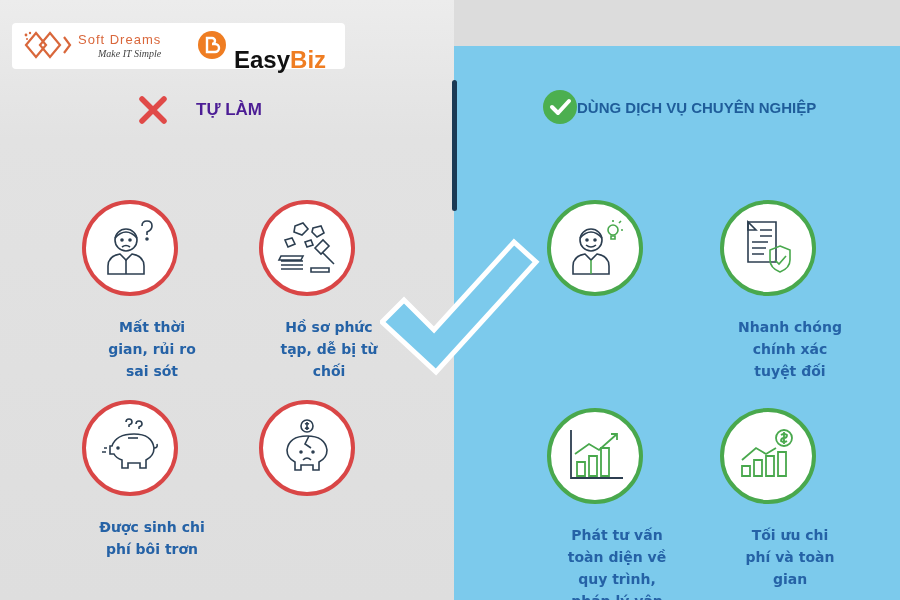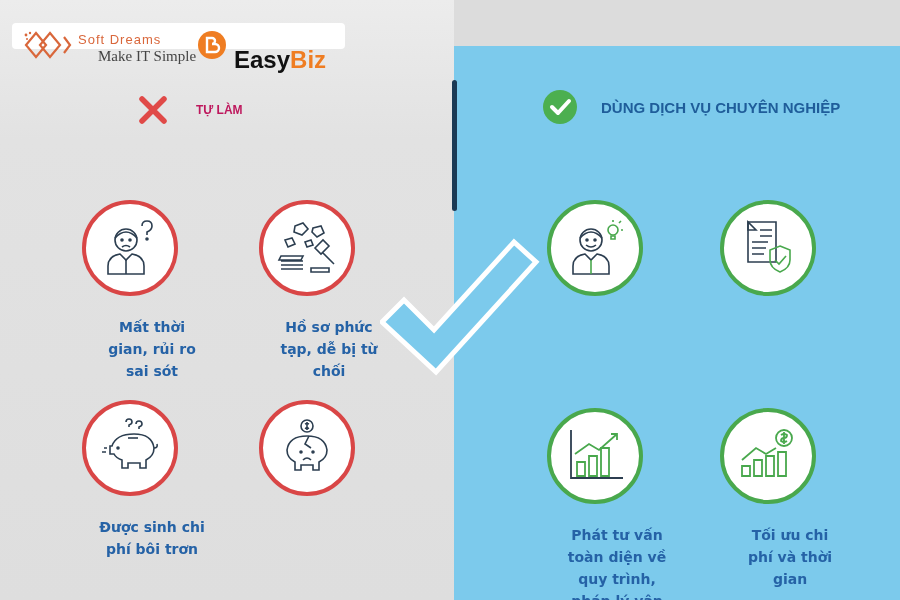"Soft Dreams" .logo-bar { height: 26px -> 46px }
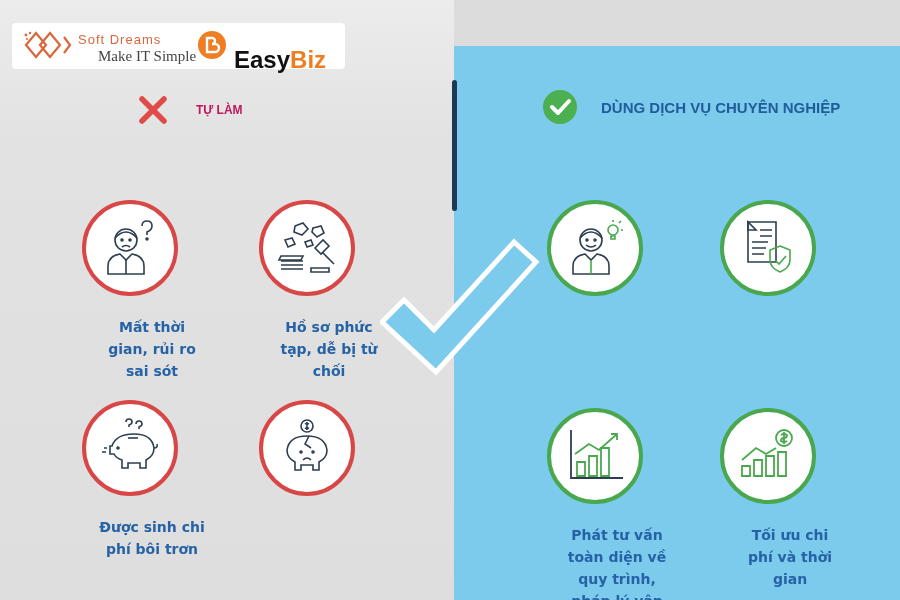"Make IT Simple" .sd-tag { font-size: 15px -> 10px; font-style: none -> italic }
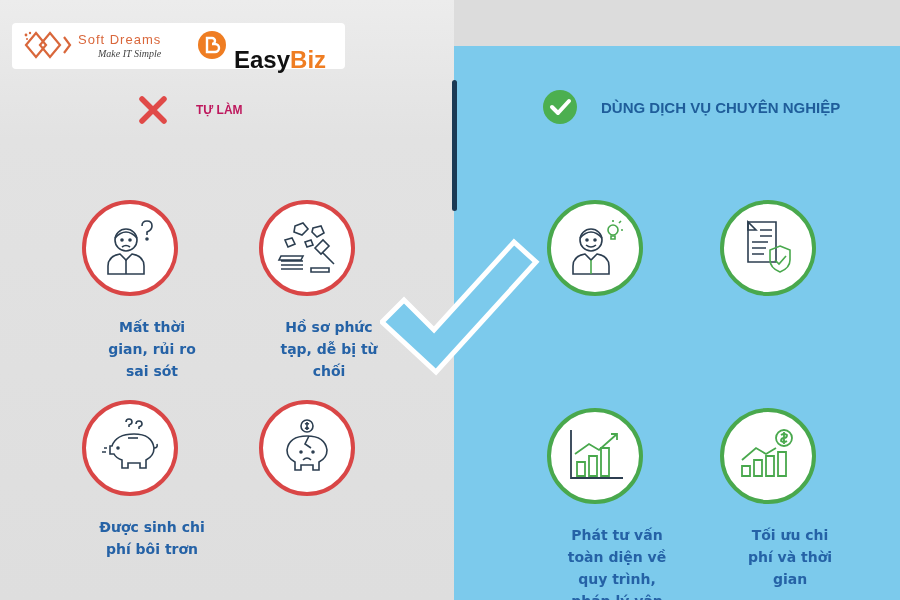"TỰ LÀM" .head-left .ttl { color: #be185d -> #4c1d95; font-size: 12px -> 17px }
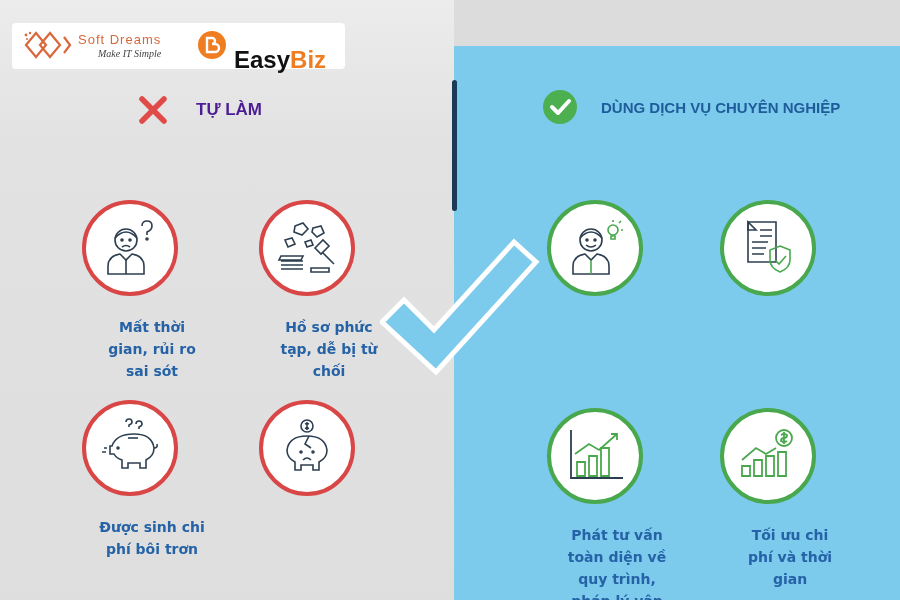"DÙNG DỊCH VỤ CHUYÊN NGHIỆP" .head-right { gap: 24px -> none }
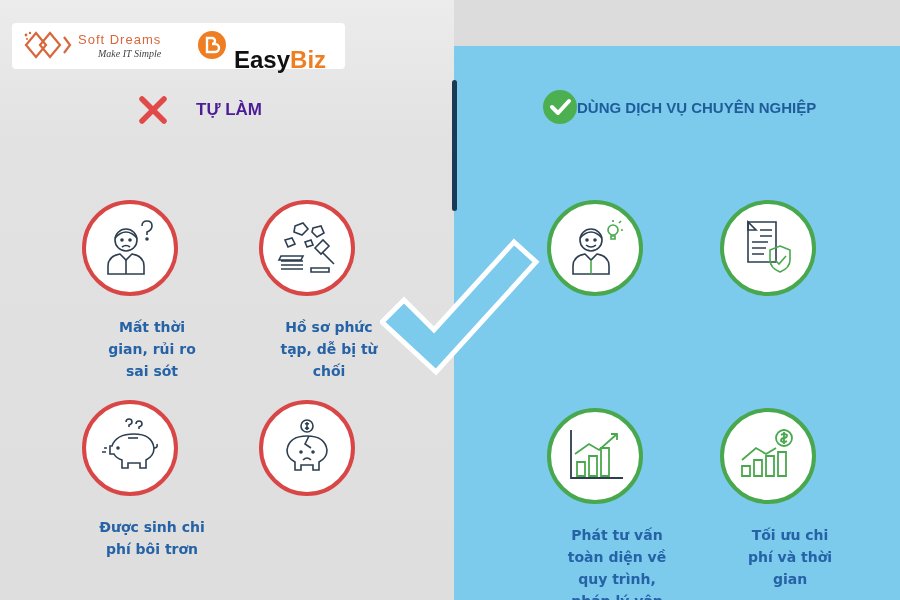"Nhanh chóng chính xác tuyệt" div.label { html: none -> <div>Nhanh chóng chính xác tuyệt đối</div> }
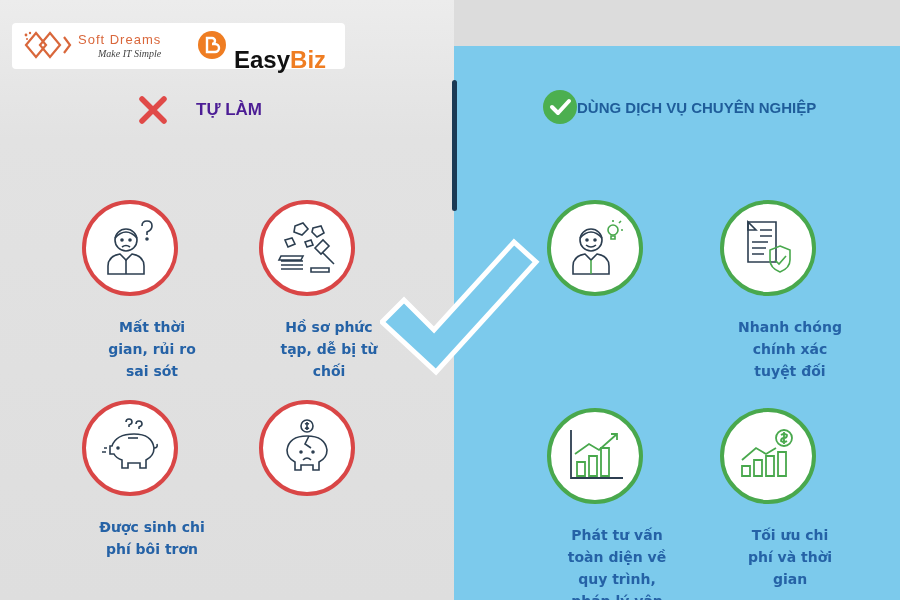"Tối ưu chi phí và" div.label { text: thời -> toàn }
